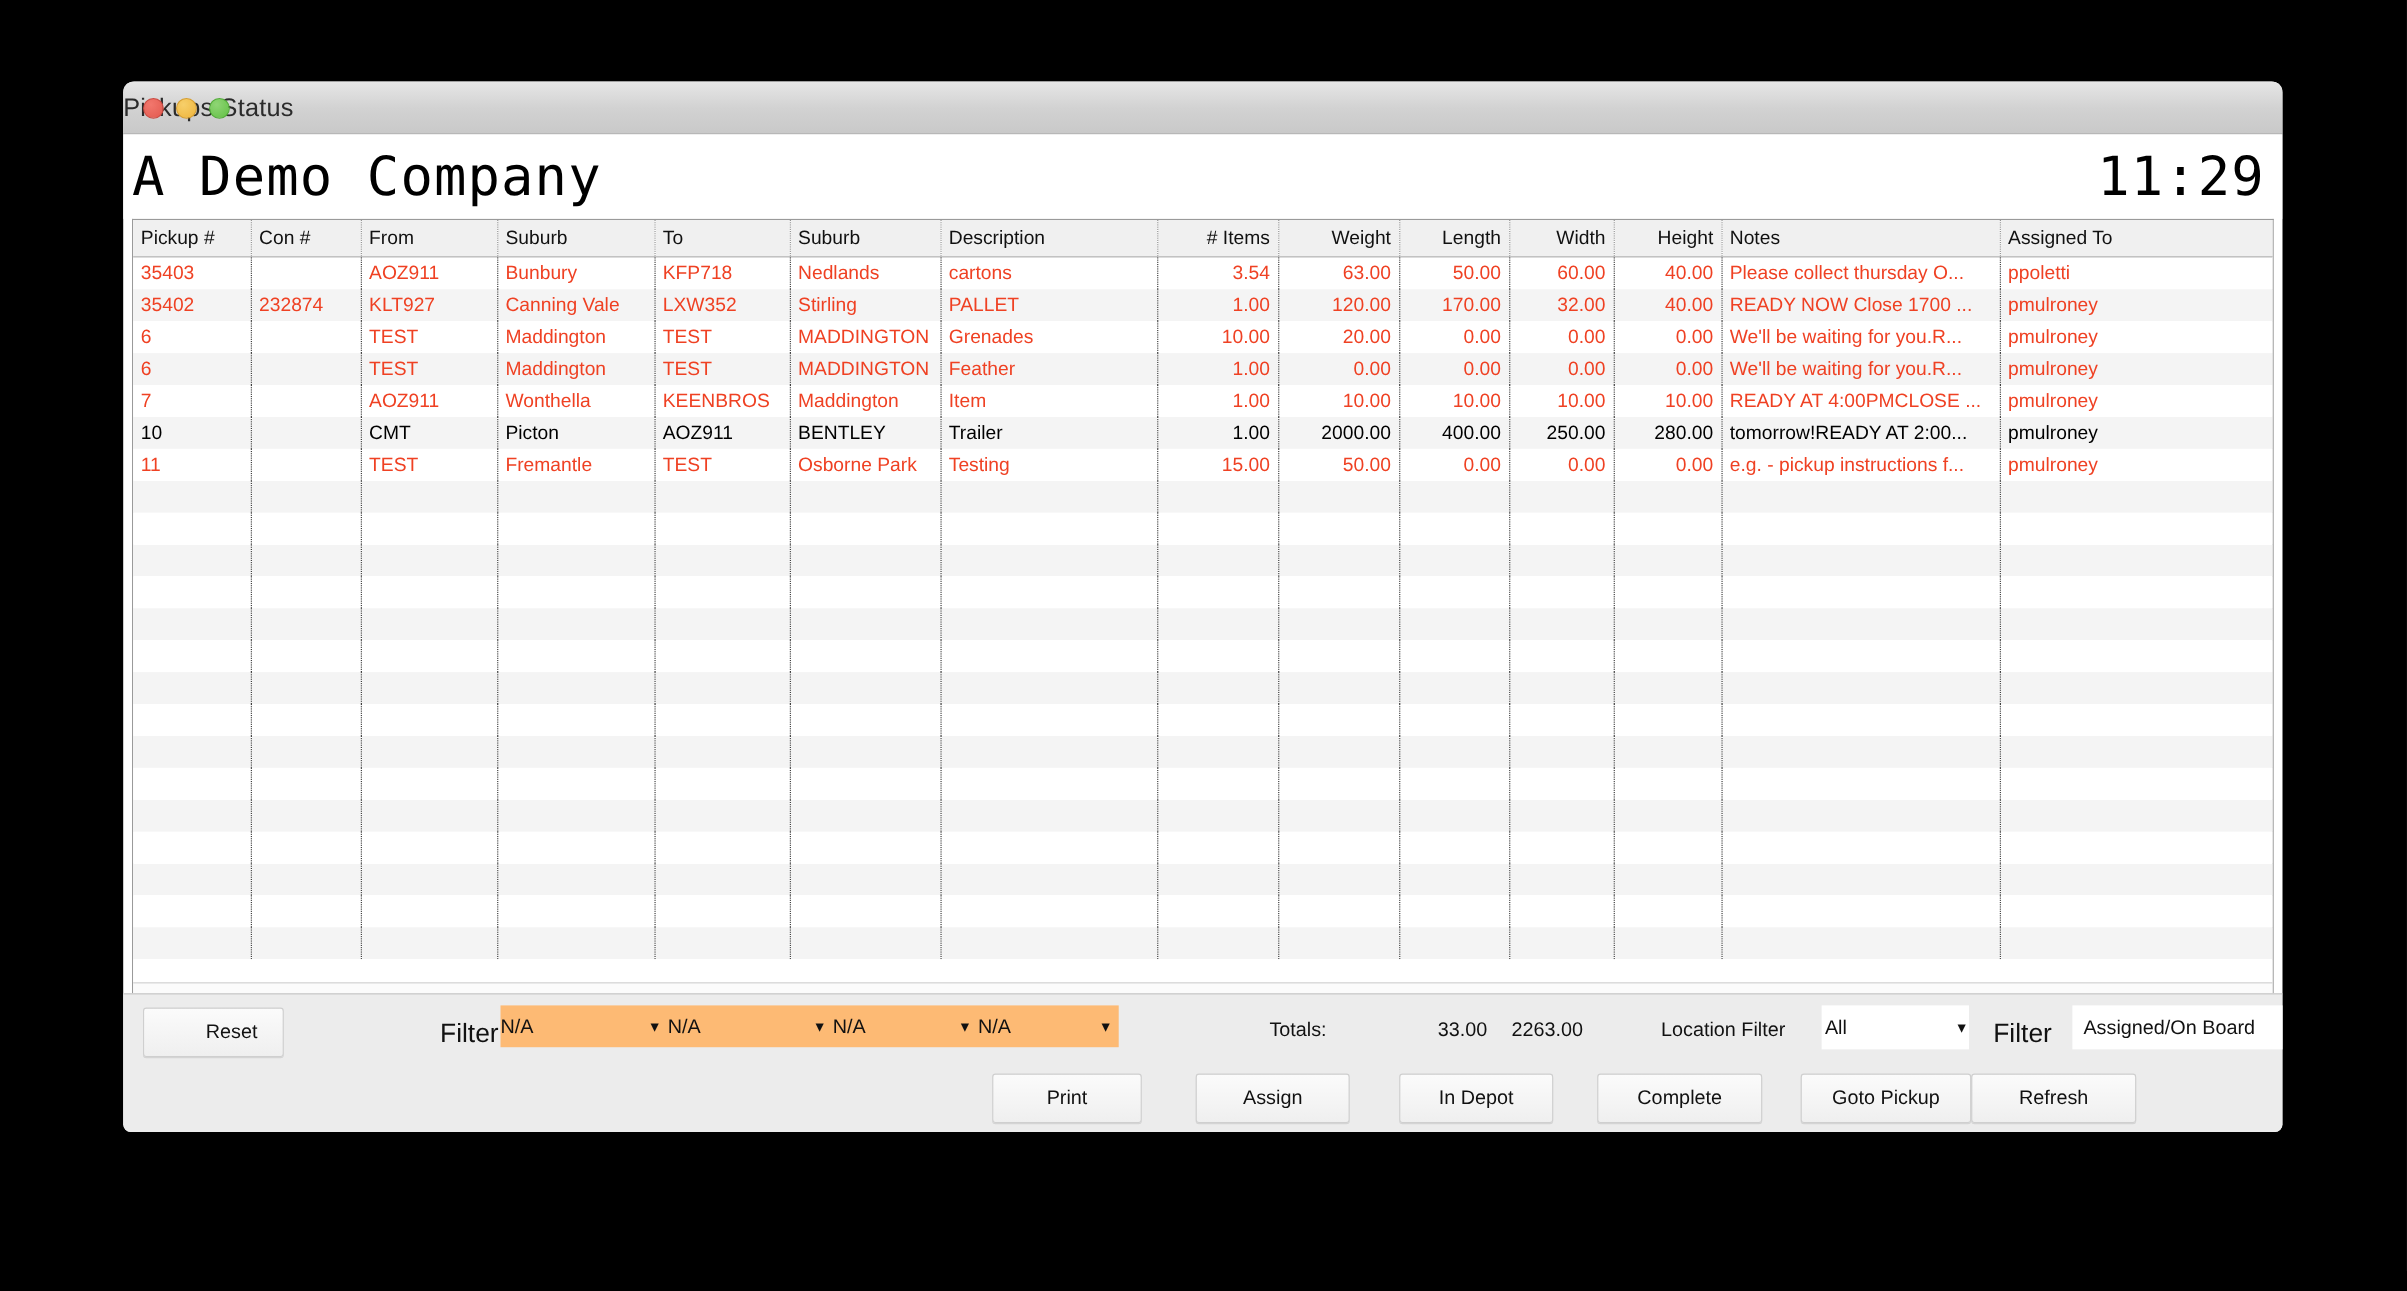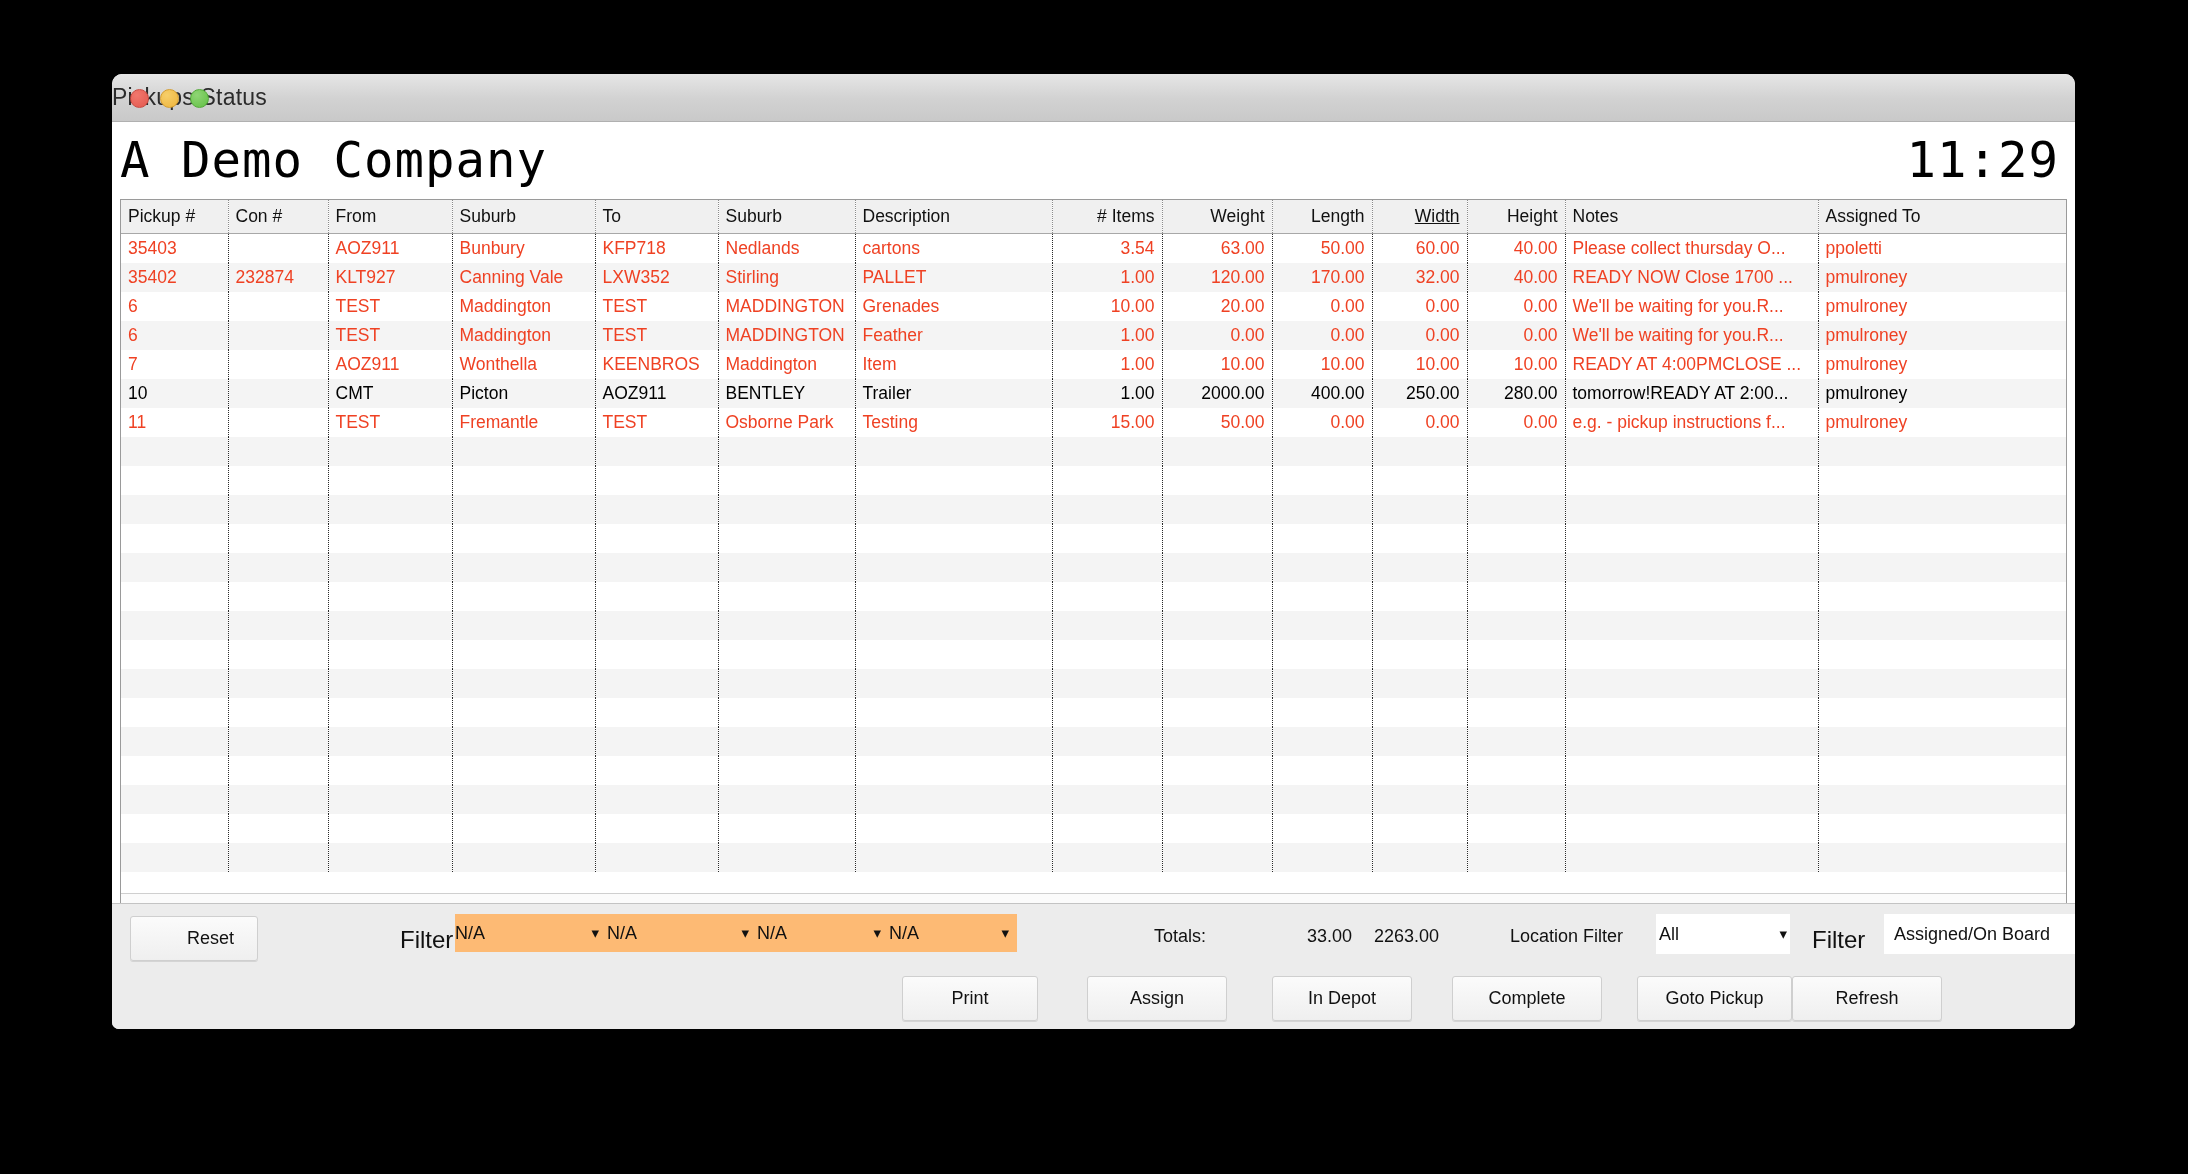"Width" th.num { text-decoration: underline -> none }
